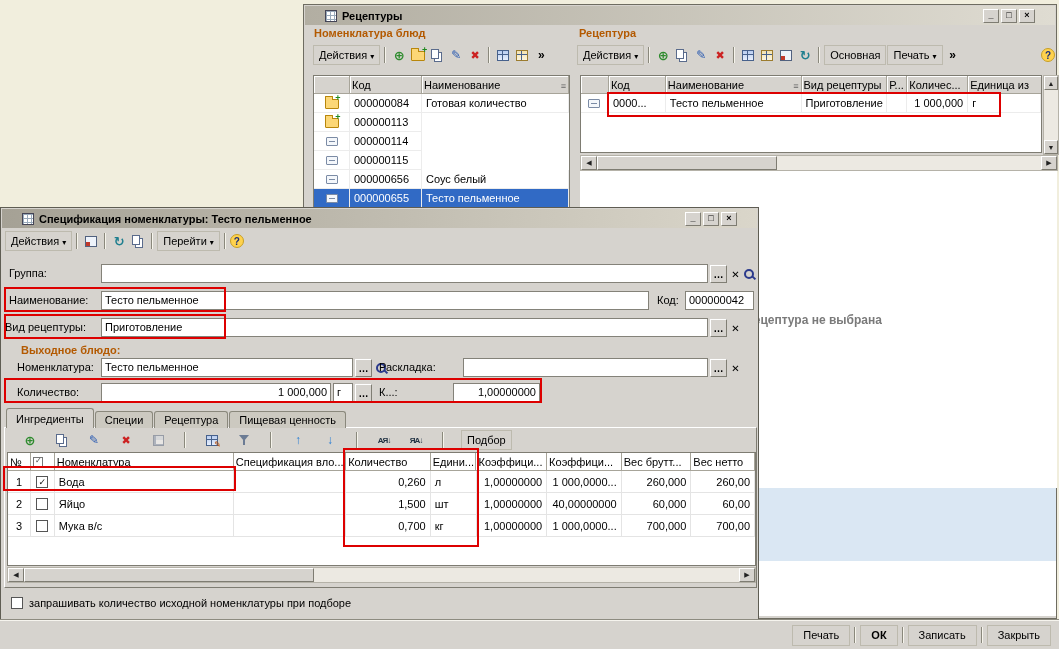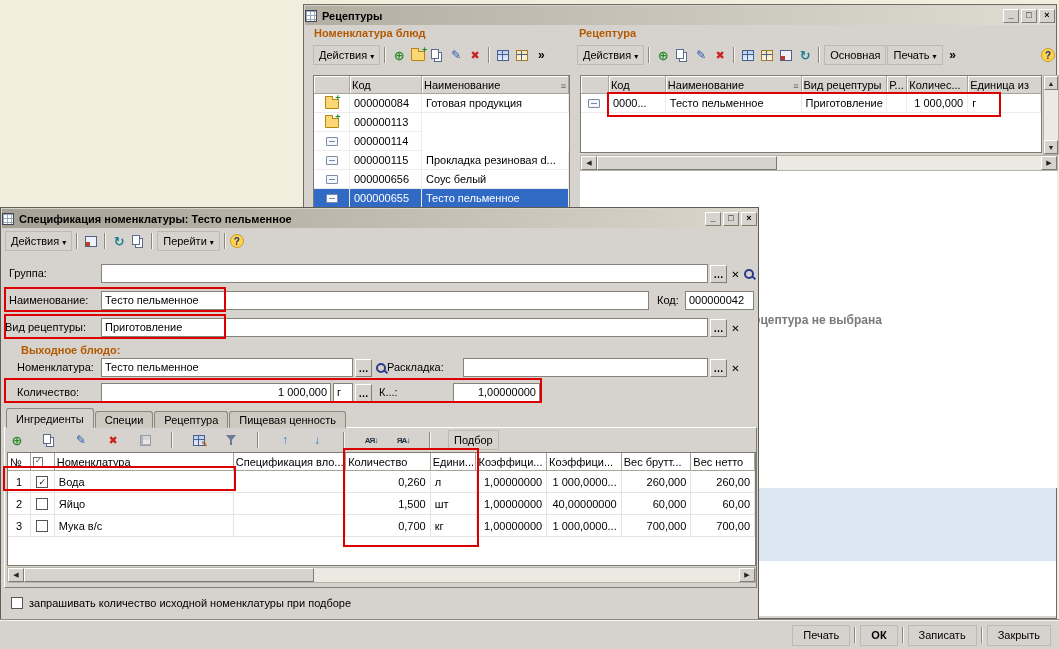"Рецептуры" .titlebar { padding: 0 0 -> 0 20px }
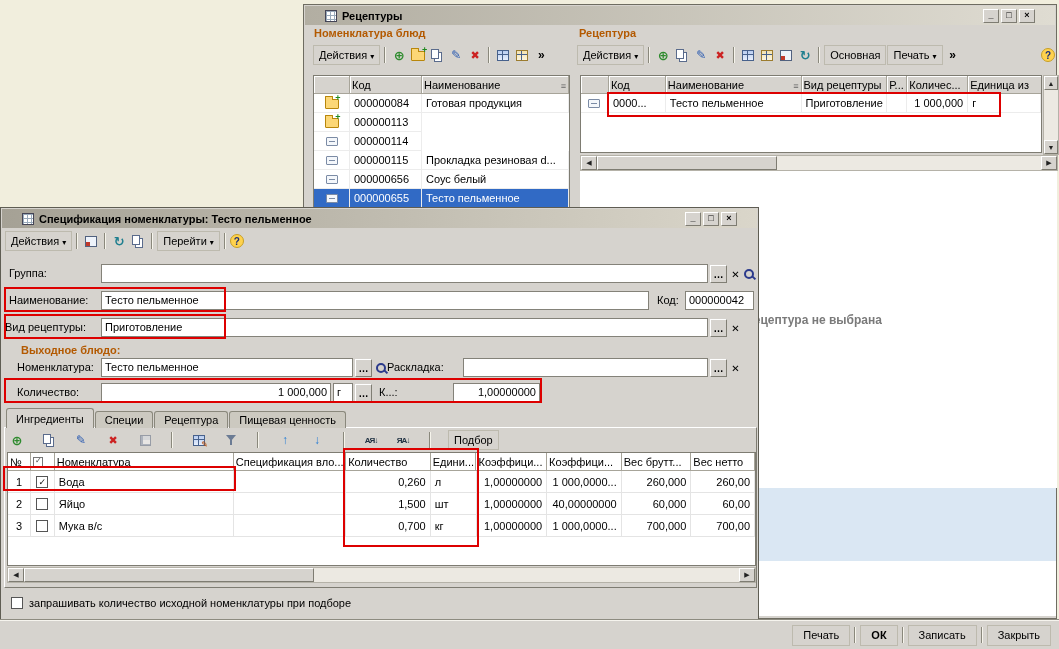"Готовая продукция" div.gc { text: продукция -> количество }
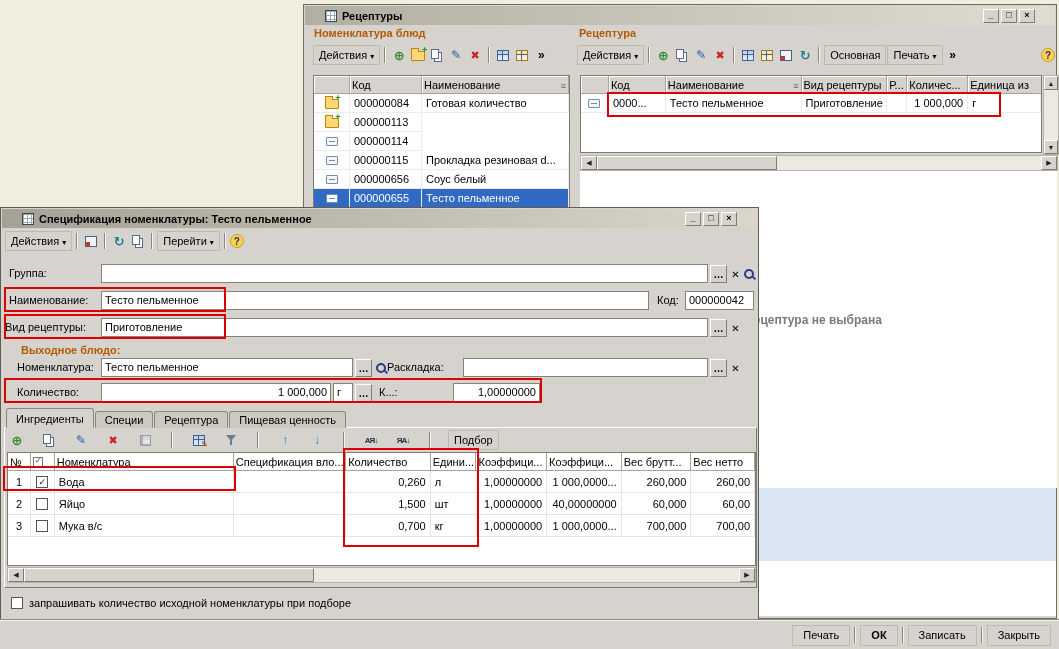"Прокладка резиновая d..." div.gc { html: <div>Прокладка резиновая d...</div> -> none }
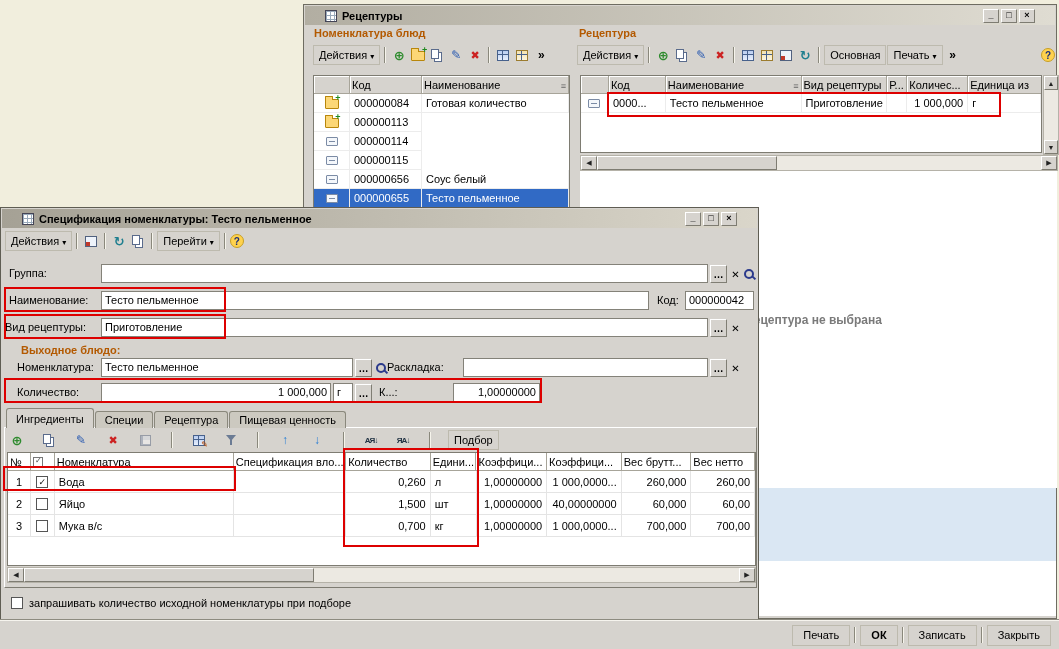"Раскладка:" span.flabel { left: 386px -> 378px }
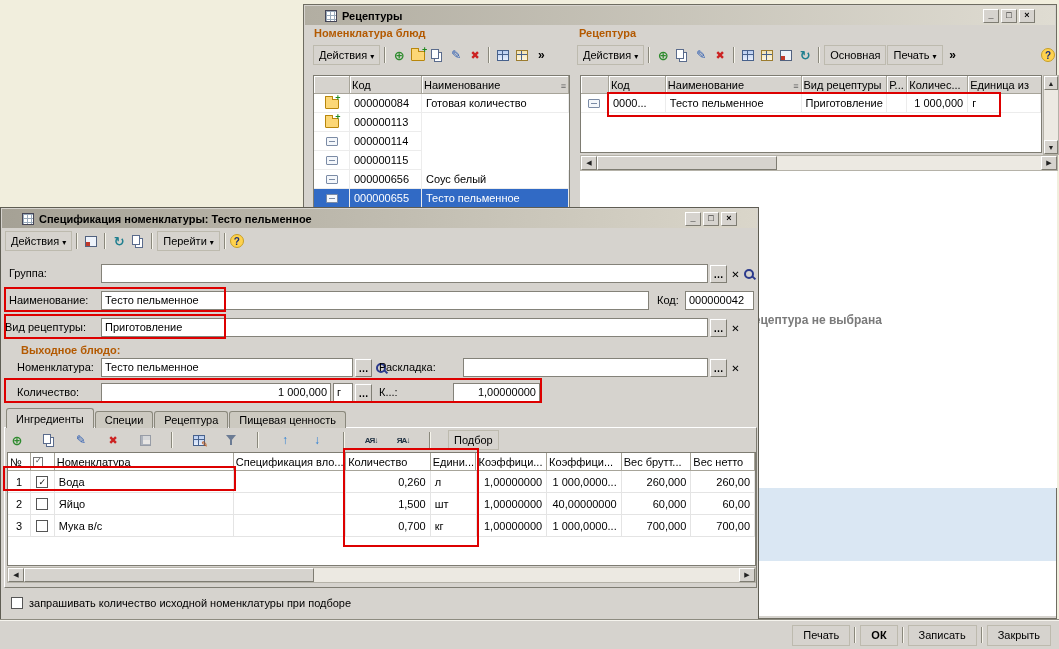"Подбор" .ptoolbar { left: 3px -> 16px }
